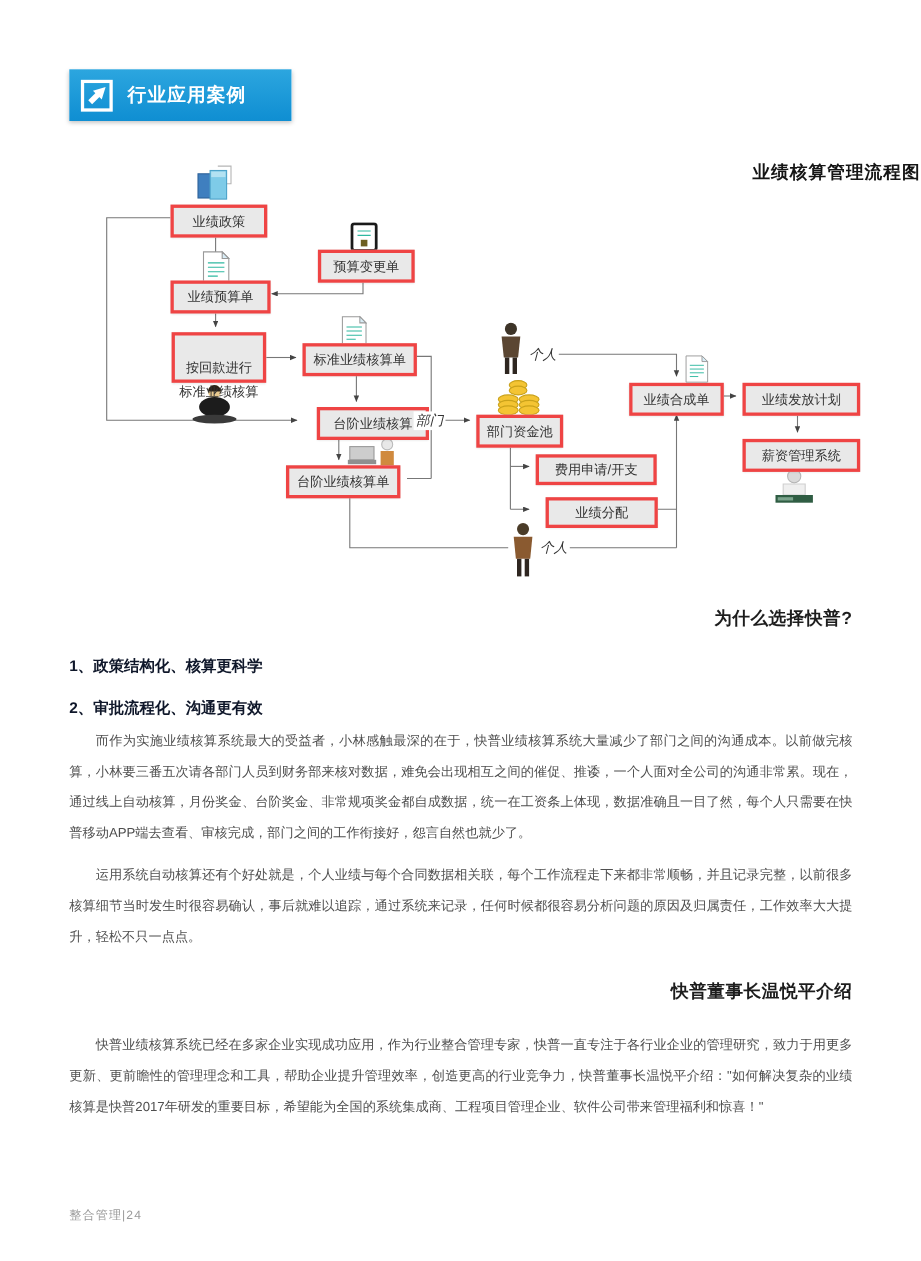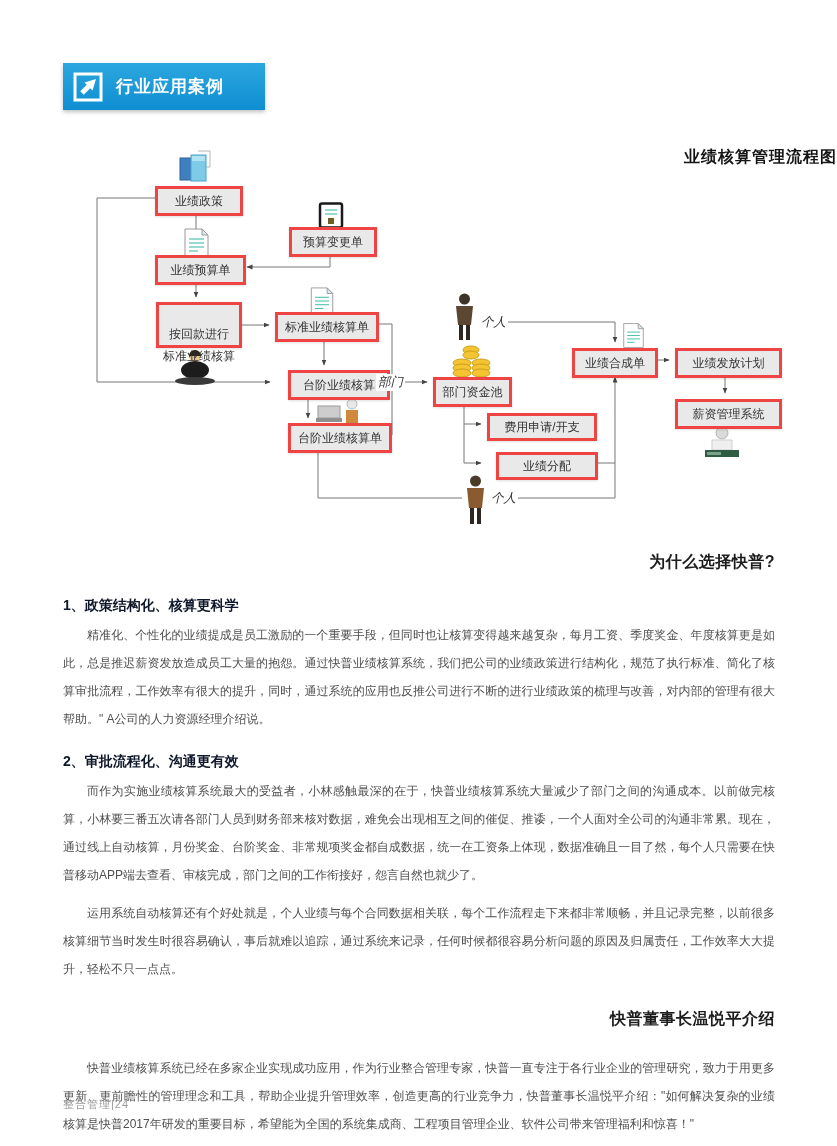"台阶业绩核算单" div.node { left: 288px -> 260px }
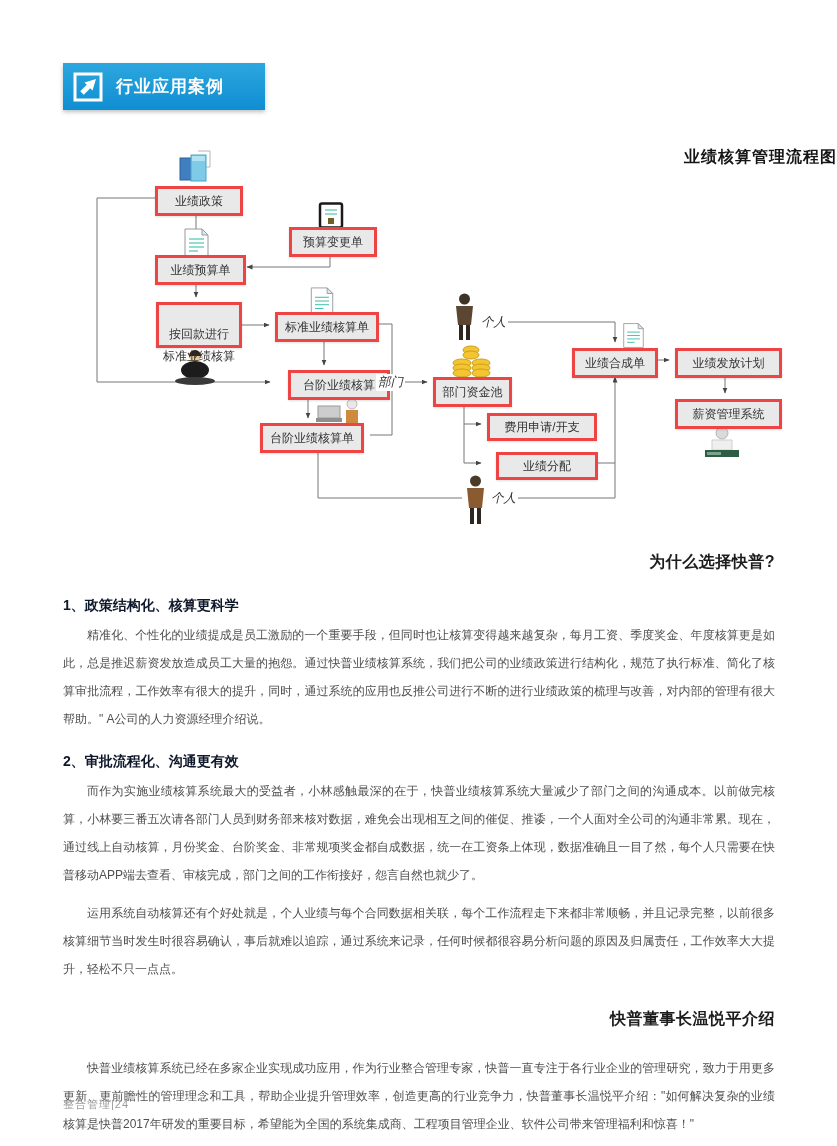"精准化、个性化的业绩提成是员工激励的一个重要手段，但同时也让核算变得越来越复杂，" p { html: <p>精准化、个性化的业绩提成是员工激励的一个重要手段，但同时也让核算变得越来越复杂，每月工资、季度奖金、年度核算更是如此，总是推迟薪资发放造成员工大量的抱怨。通过快普业绩核算系统，我们把公司的业绩政策进行结构化，规范了执行标准、简化了核算审批流程，工作效率有很大的提升，同时，通过系统的应用也反推公司进行不断的进行业绩政策的梳理与改善，对内部的管理有很大帮助。" A公司的人力资源经理介绍说。</p> -> none }
